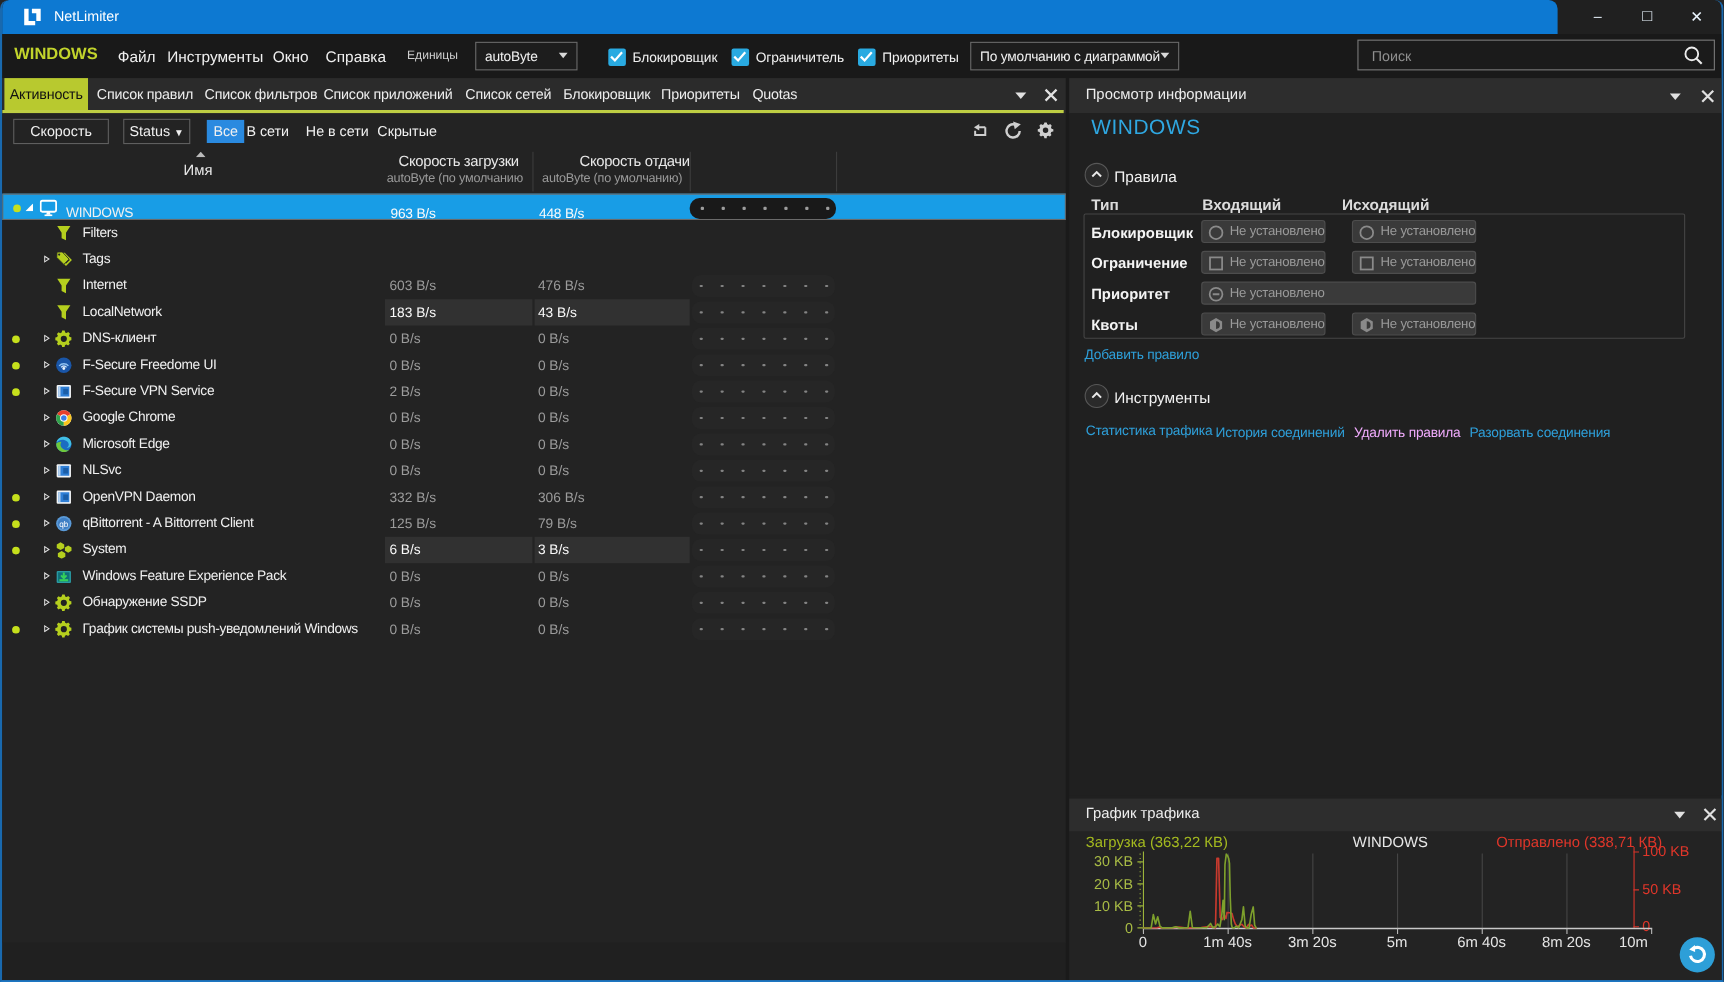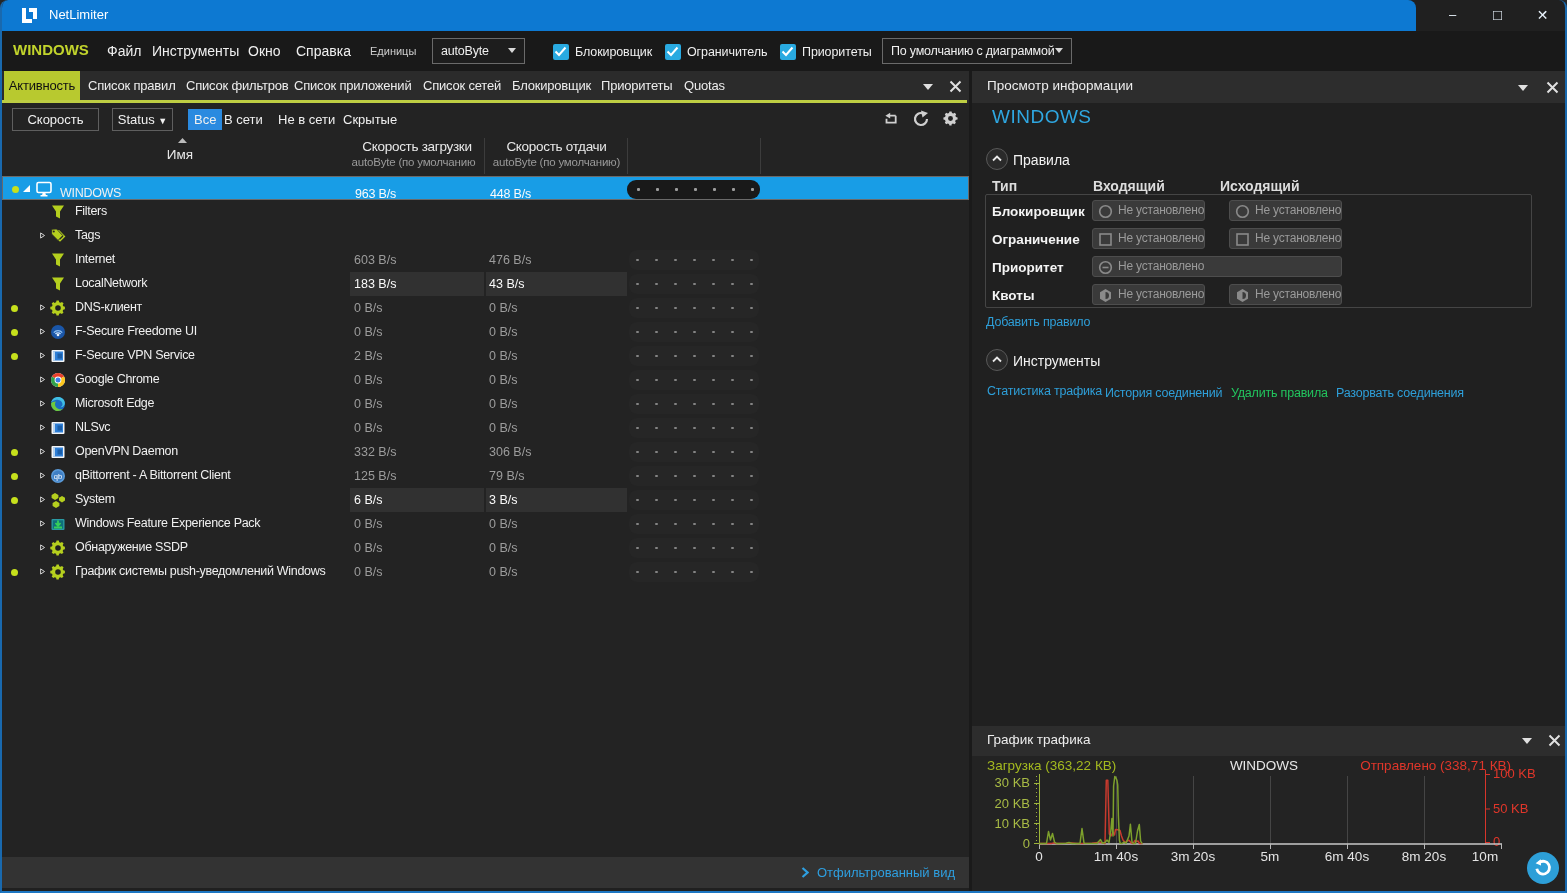"Поиск" div { html: none -> <div> <span>Поиск</span> <svg> <circle></circle> <path></path> </svg> </div> }
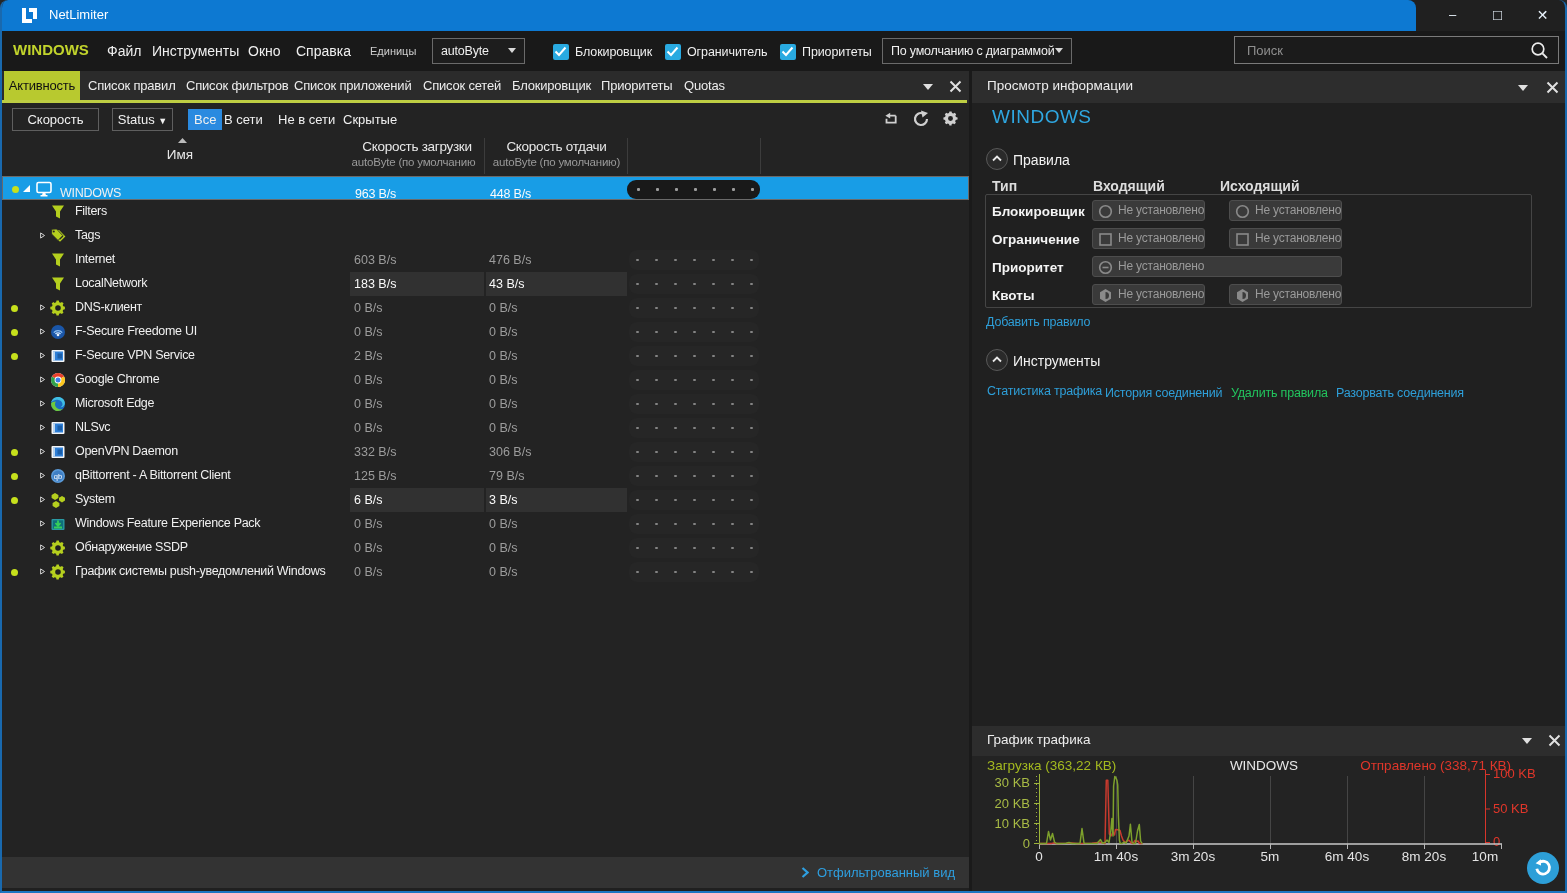"Скорость отдачи" div.h1b { text-align: none -> right }
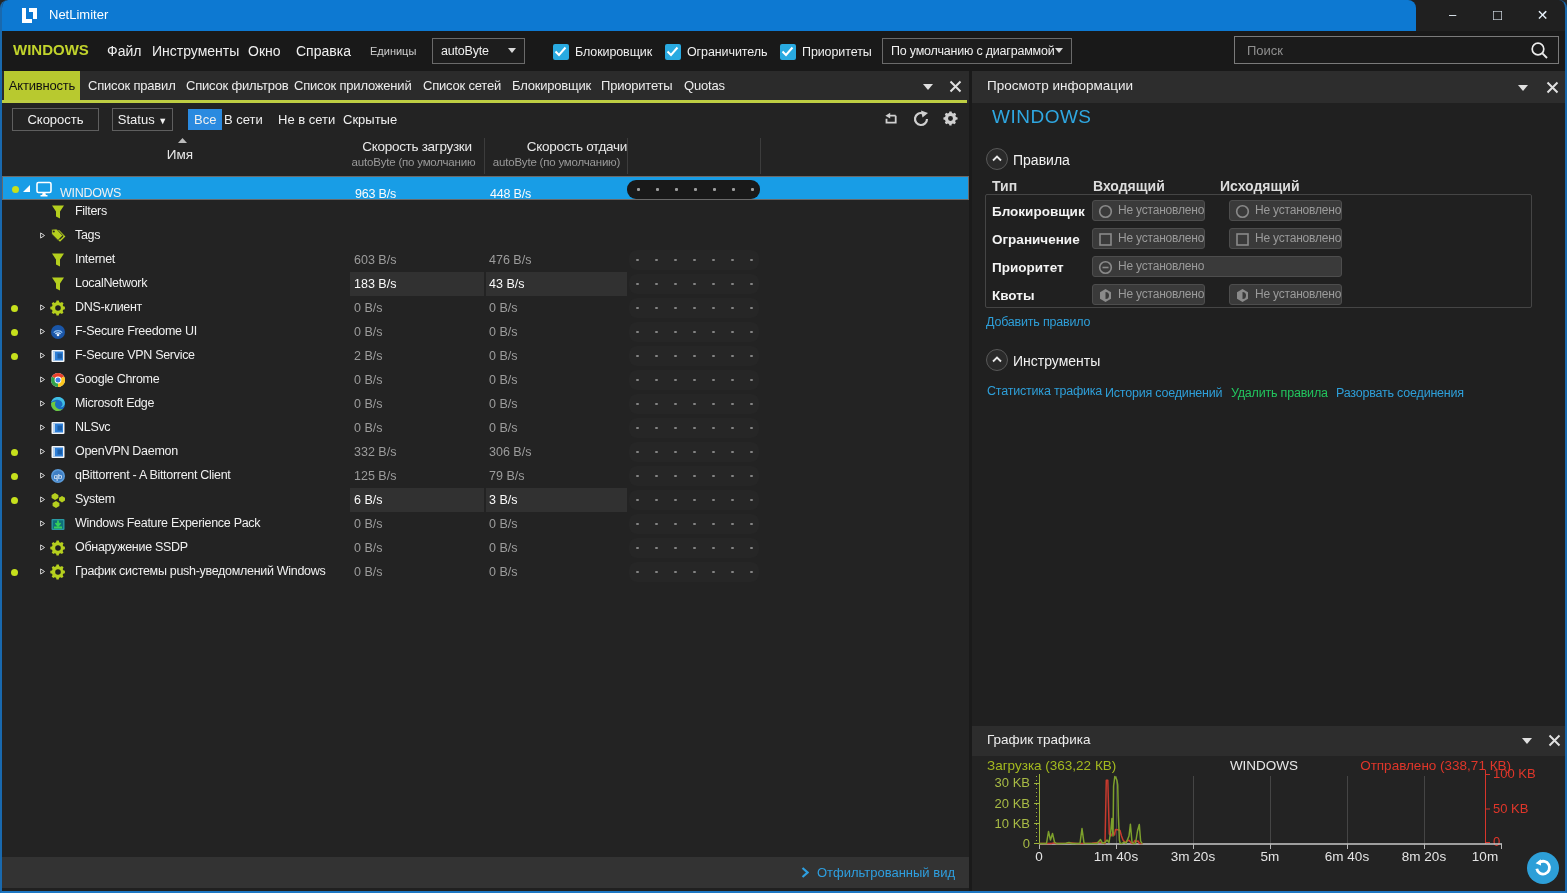"Удалить правила" a.glink { color: #22c55e -> #f0abfc }
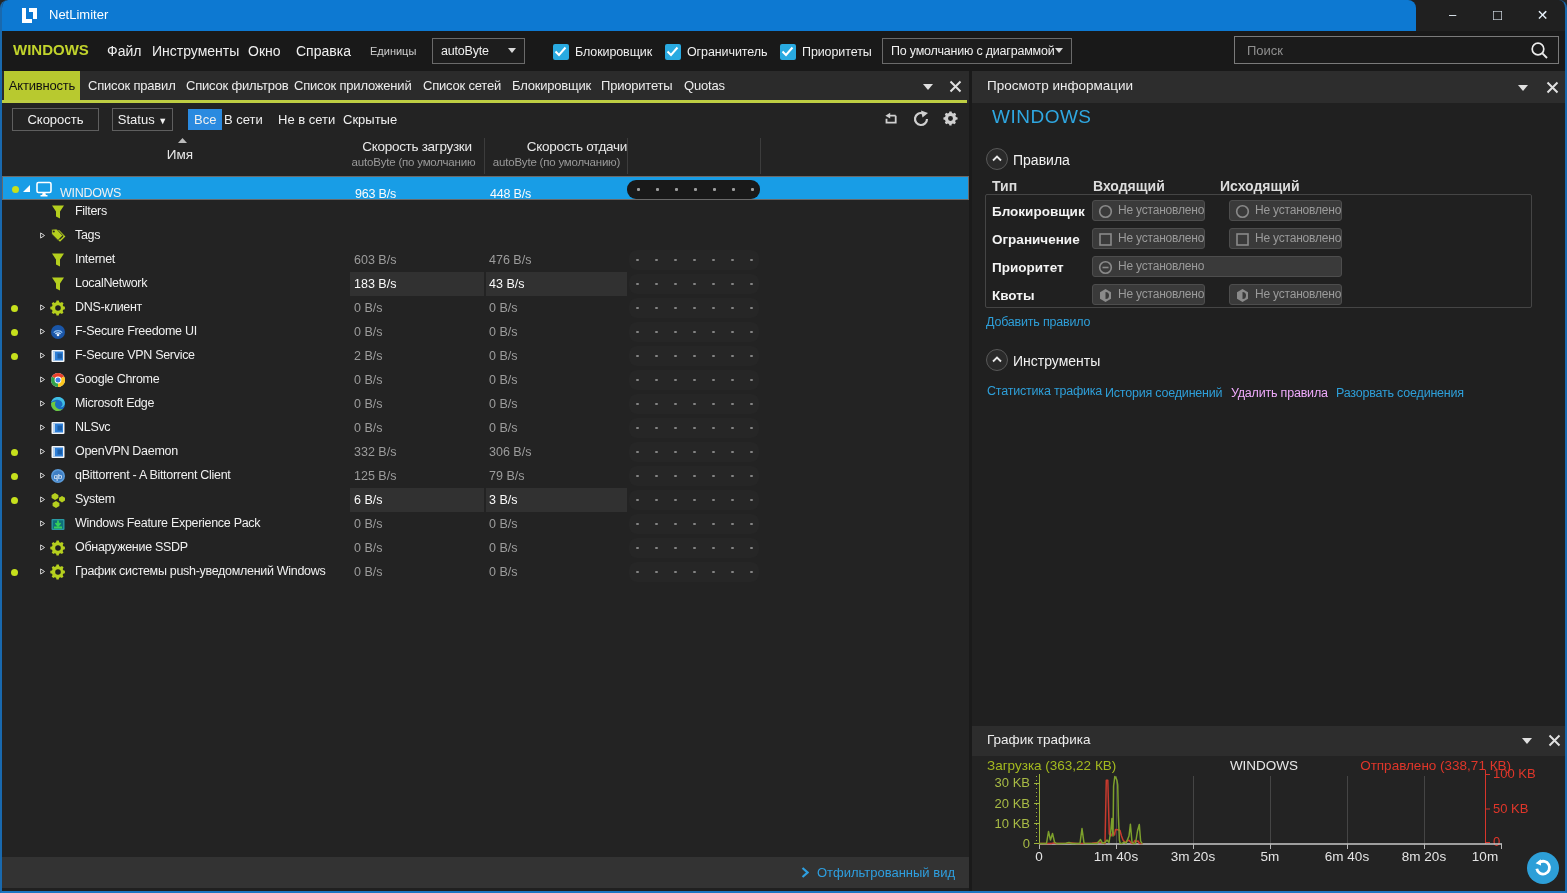"Отфильтрованный вид" div { html: <div> <svg> <path></path> </svg> <span>Отфильтрованный вид</span> </div> -> none }
